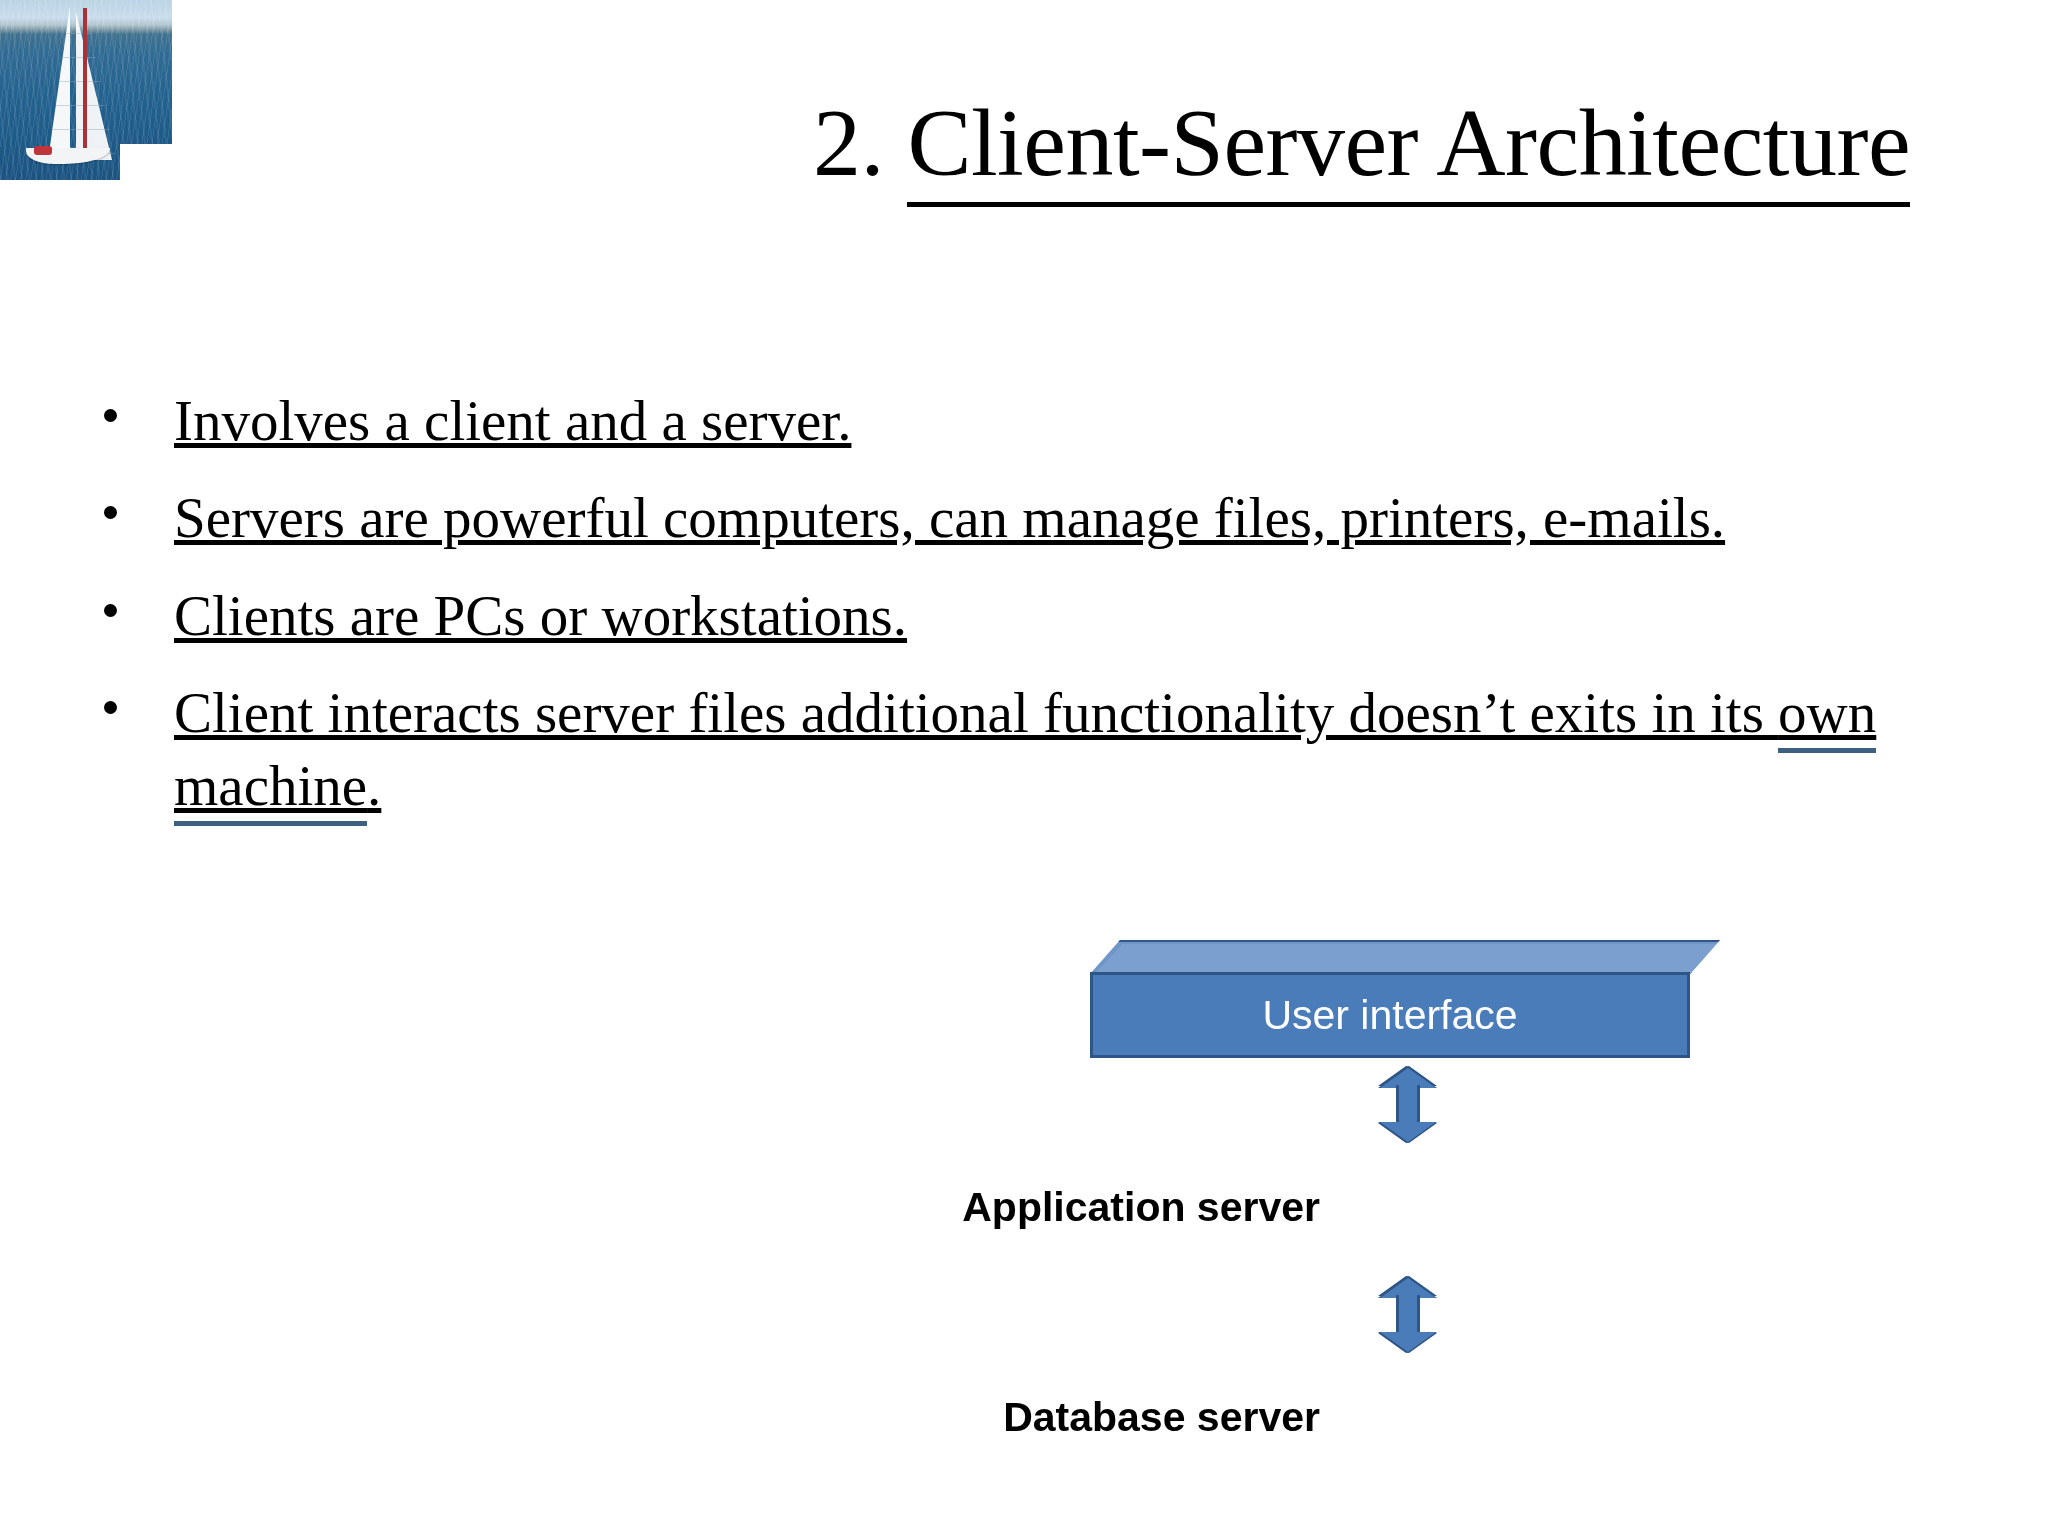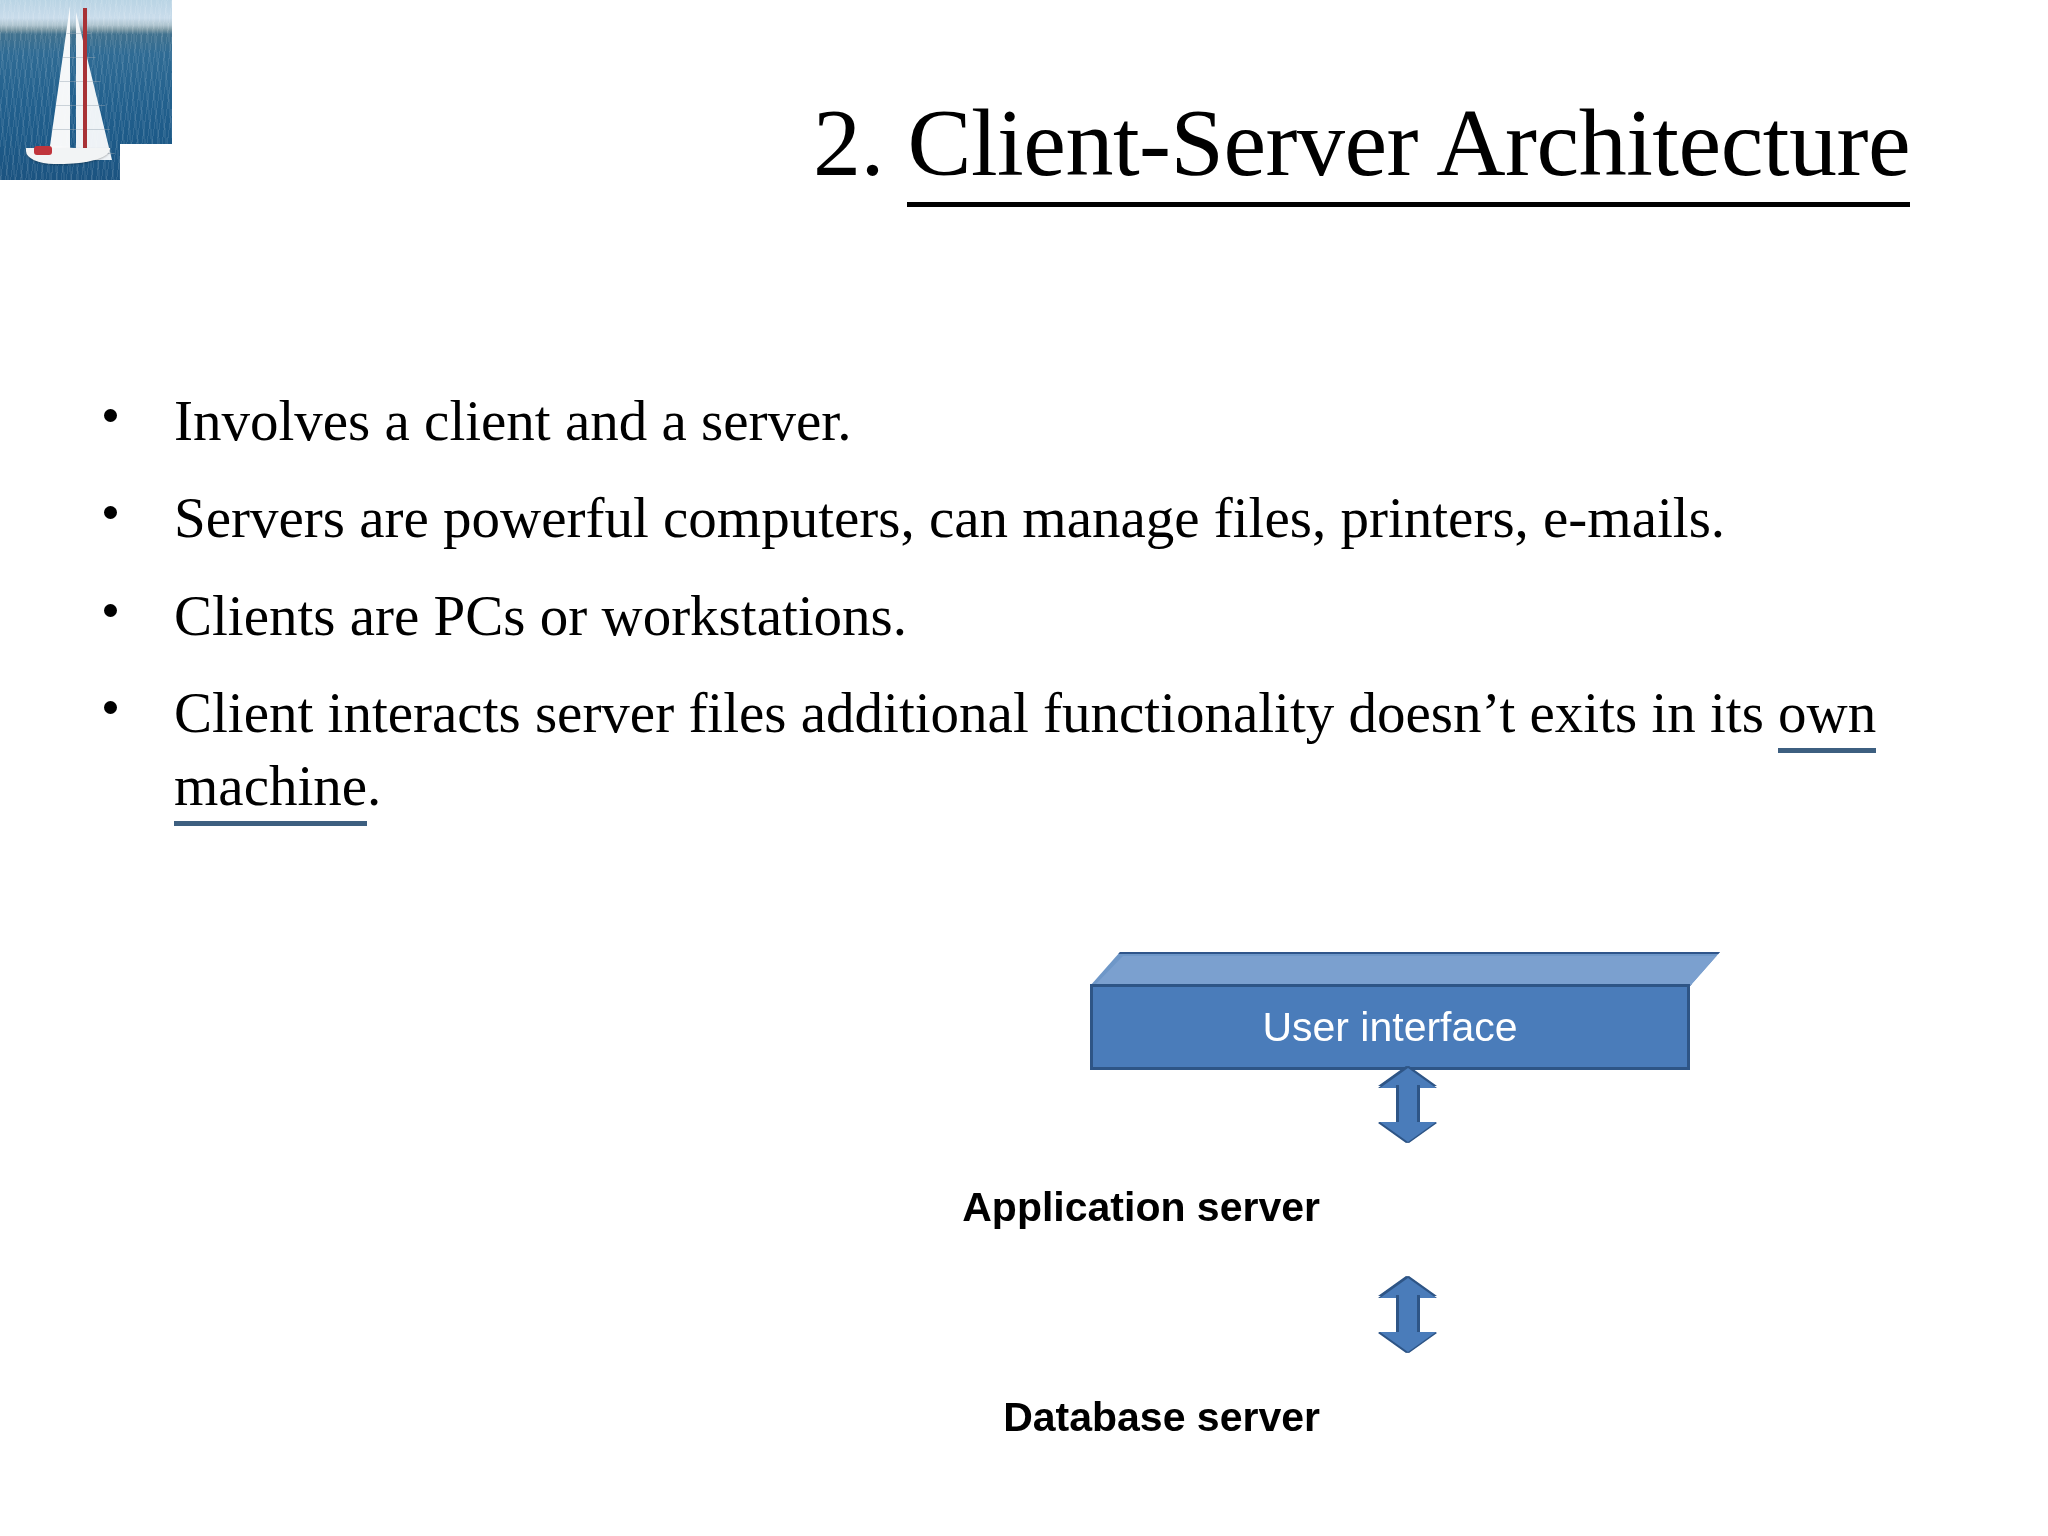"Involves a client and a" .bullet { text-decoration: none -> underline }
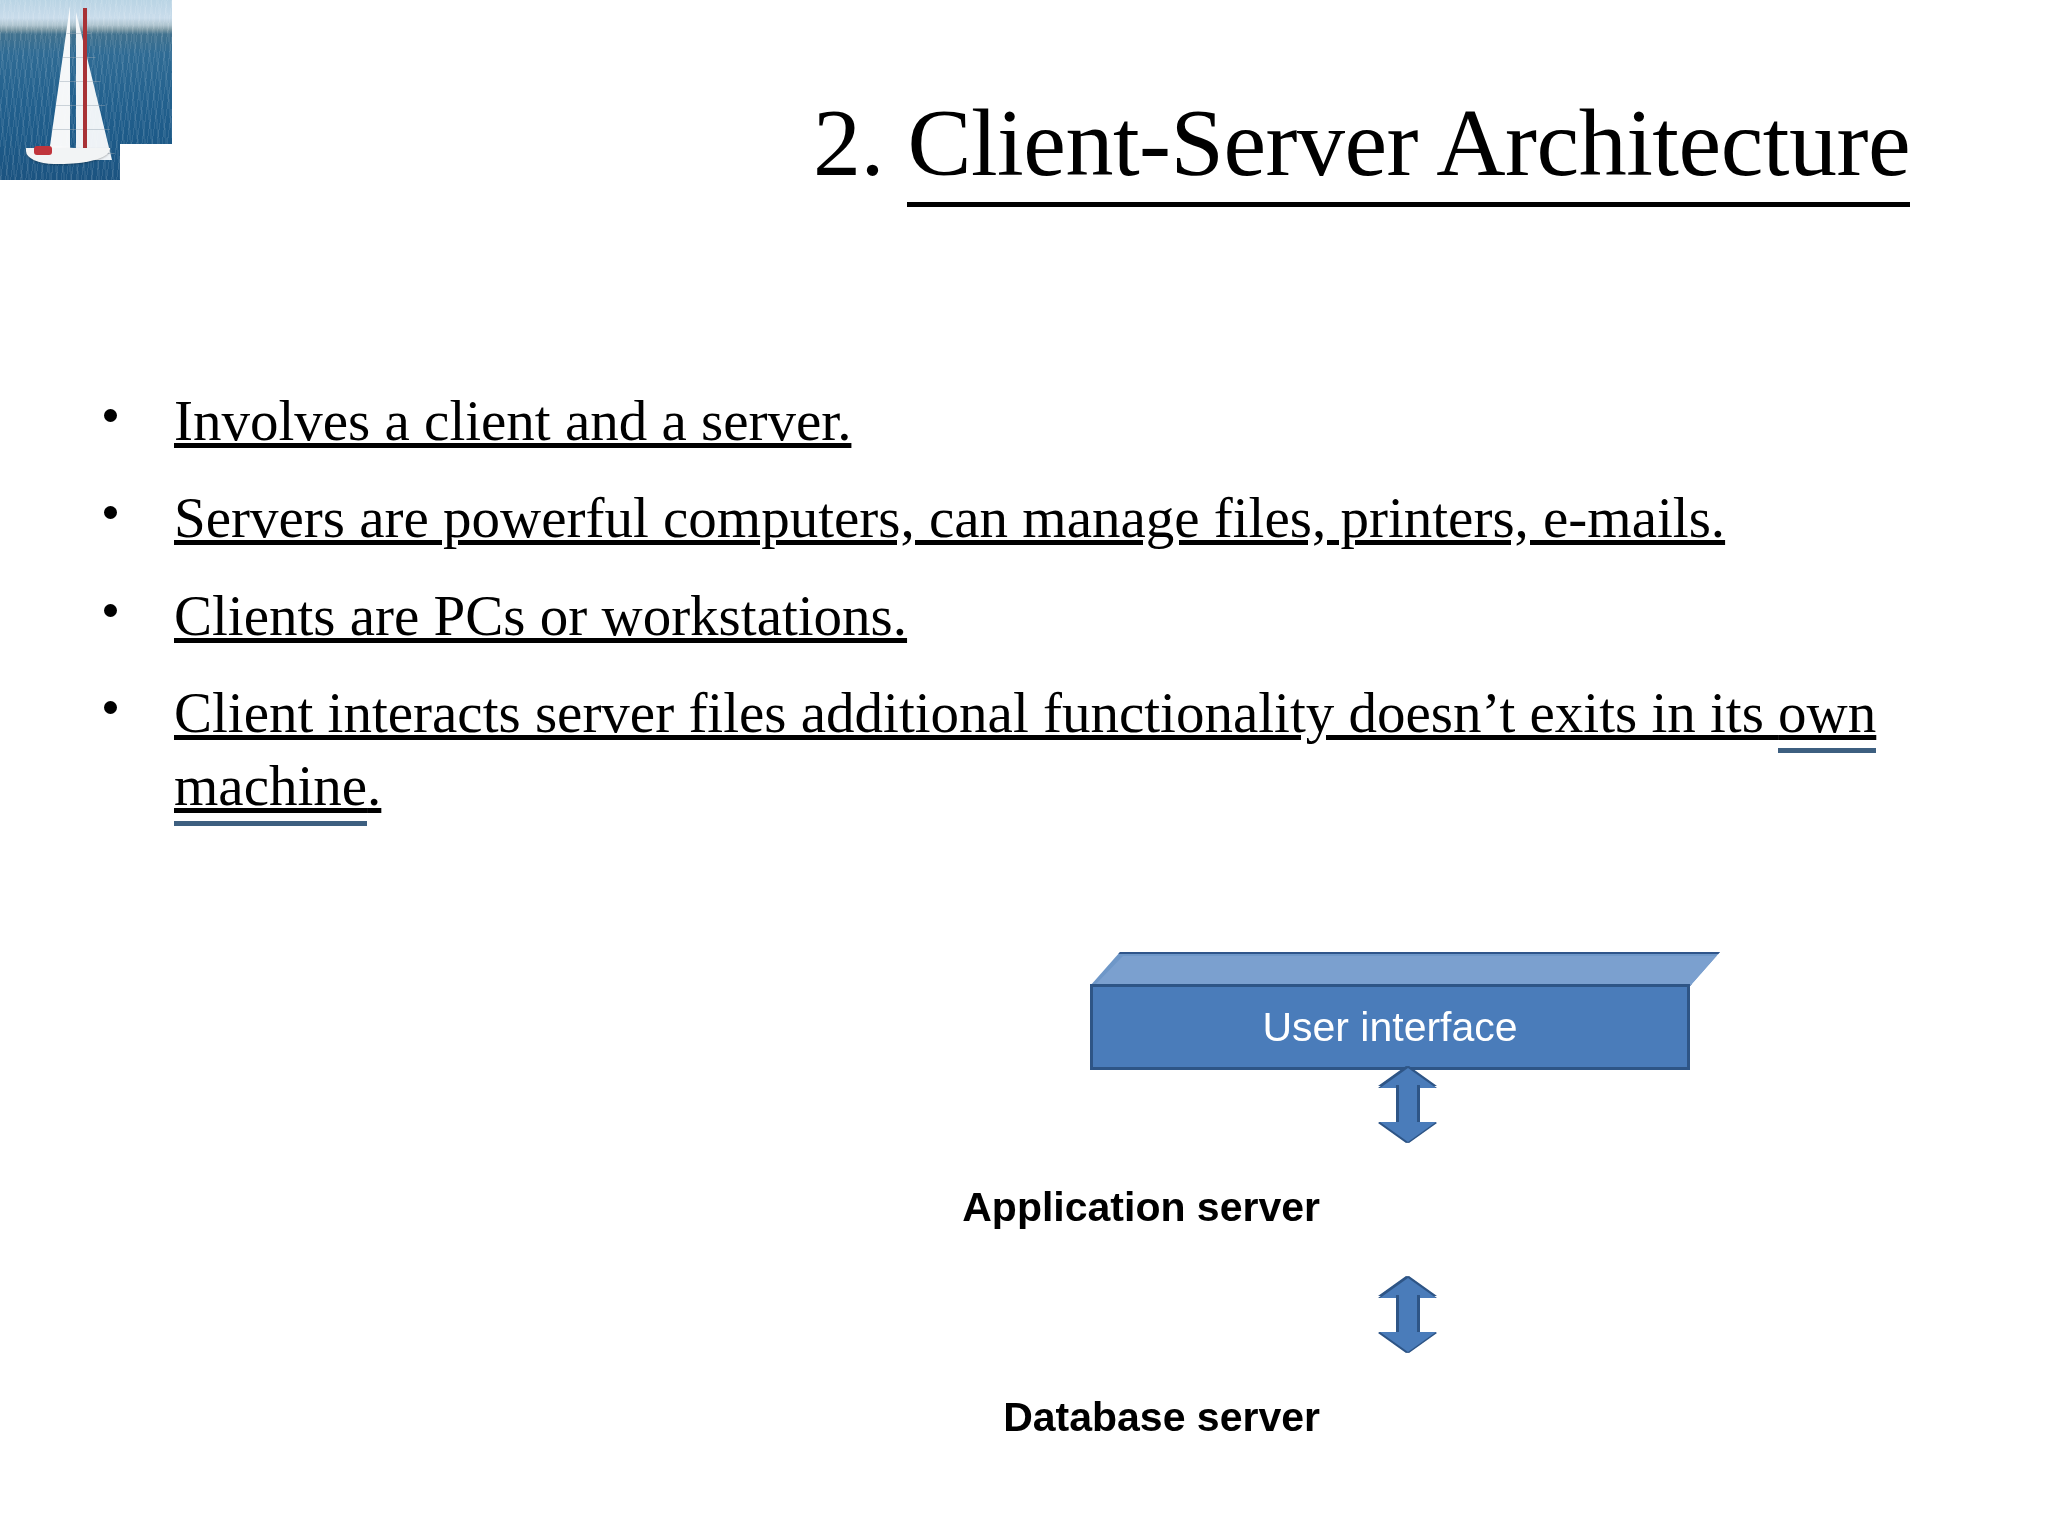"User interface" div.row { top: 12px -> 0px }
